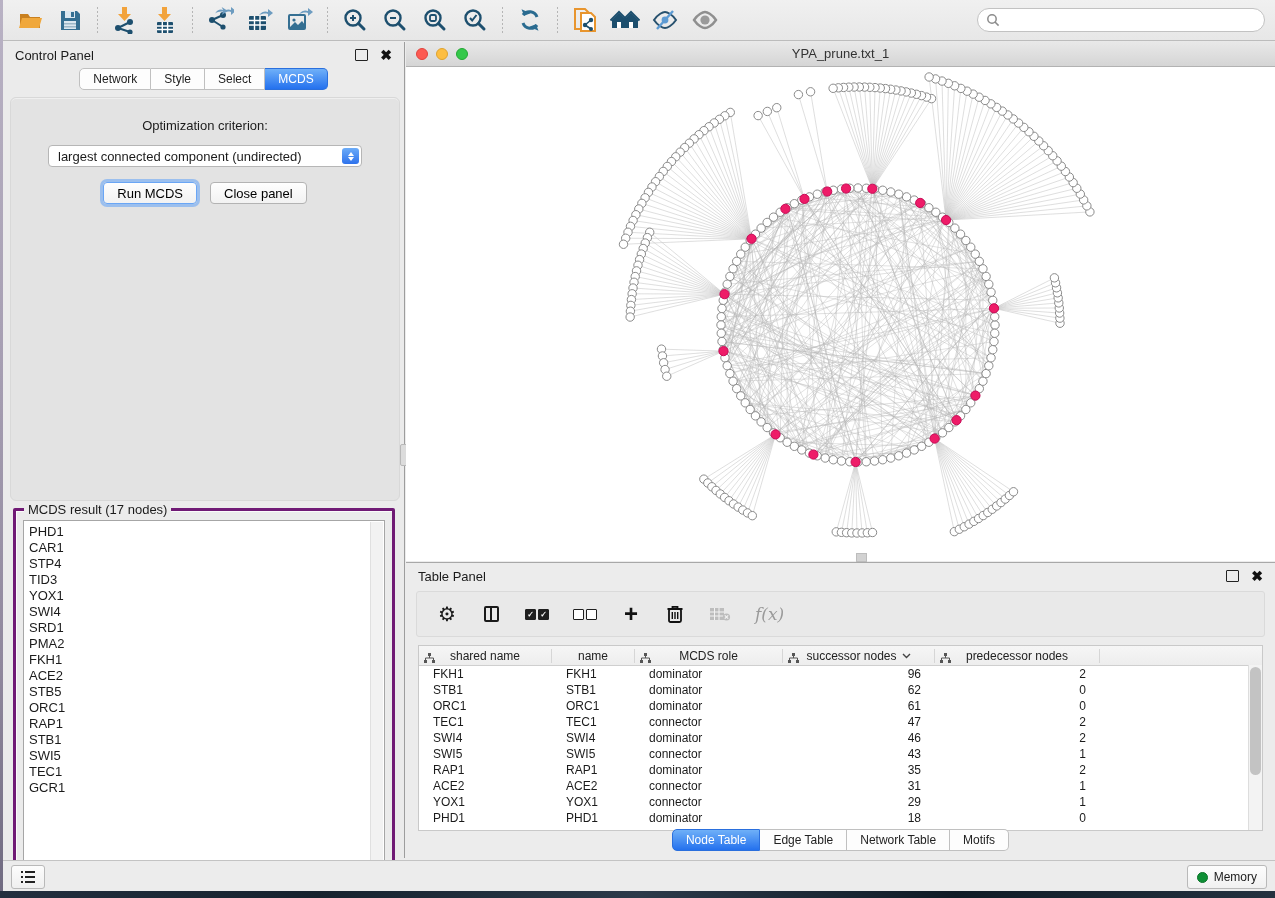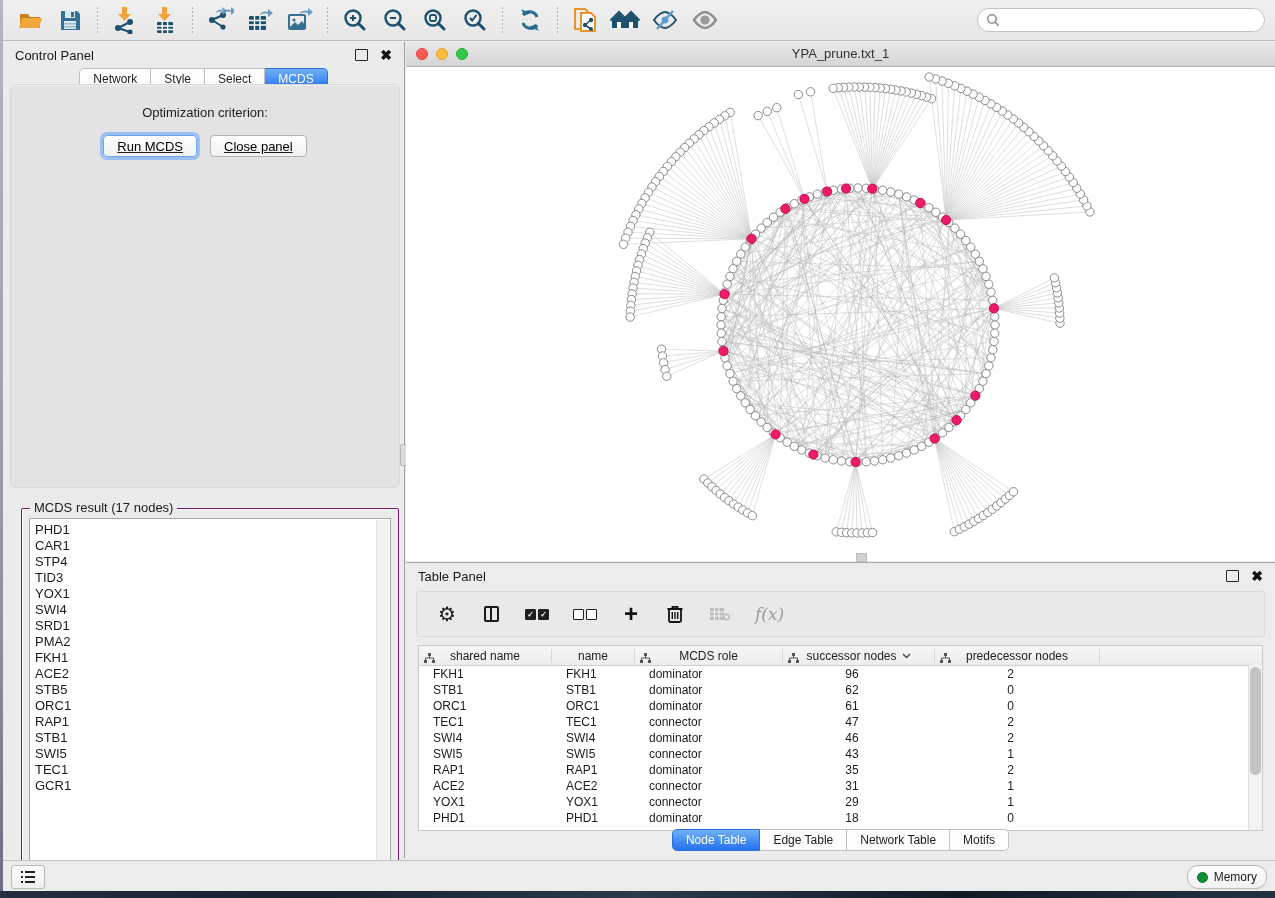"Optimization criterion:" #cp-inner { top: 42px -> 55px }
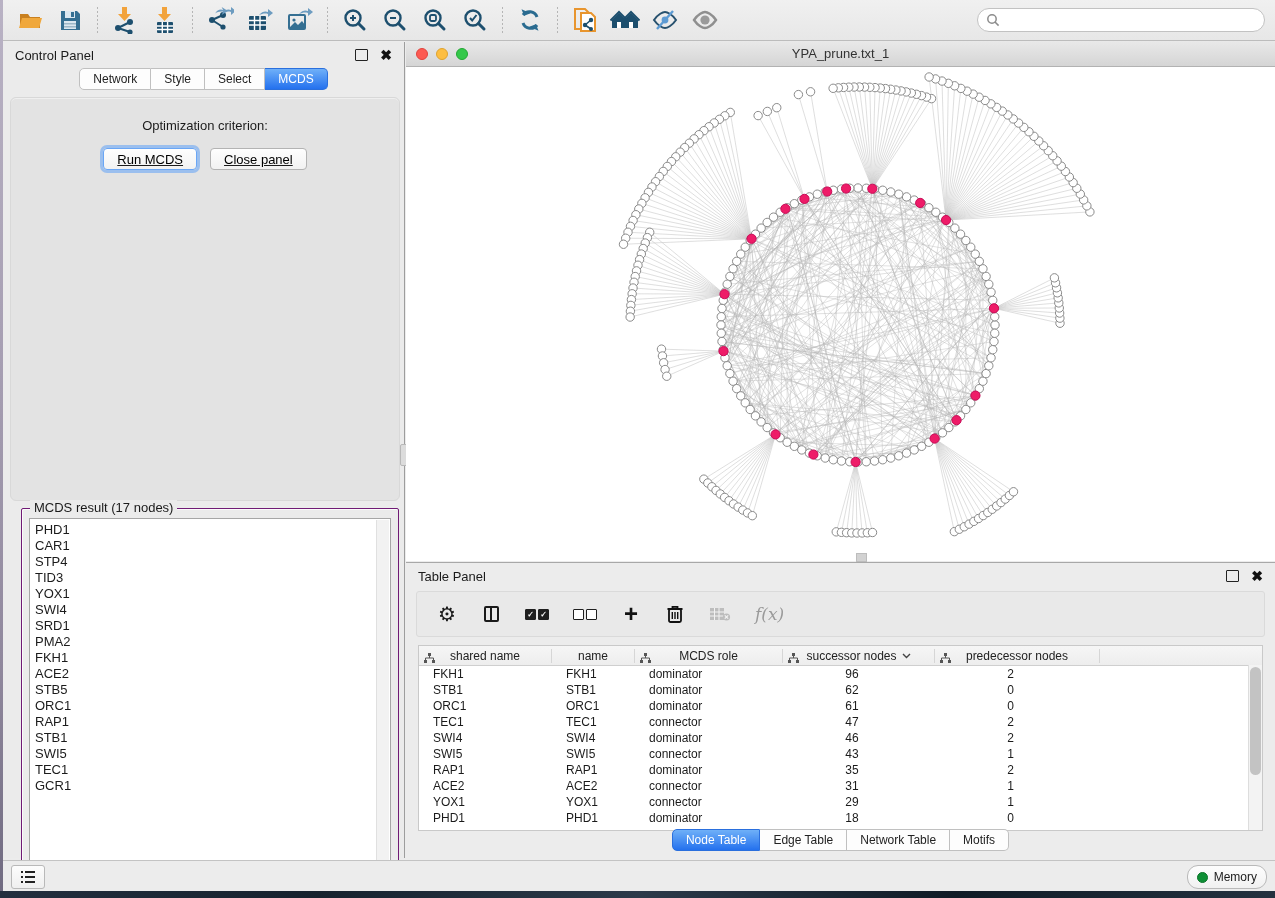"largest connected component (undirected)" div { html: none -> <div> <span>largest connected component (undirected)</span> <span> <i></i> <i></i> </span> </div> }
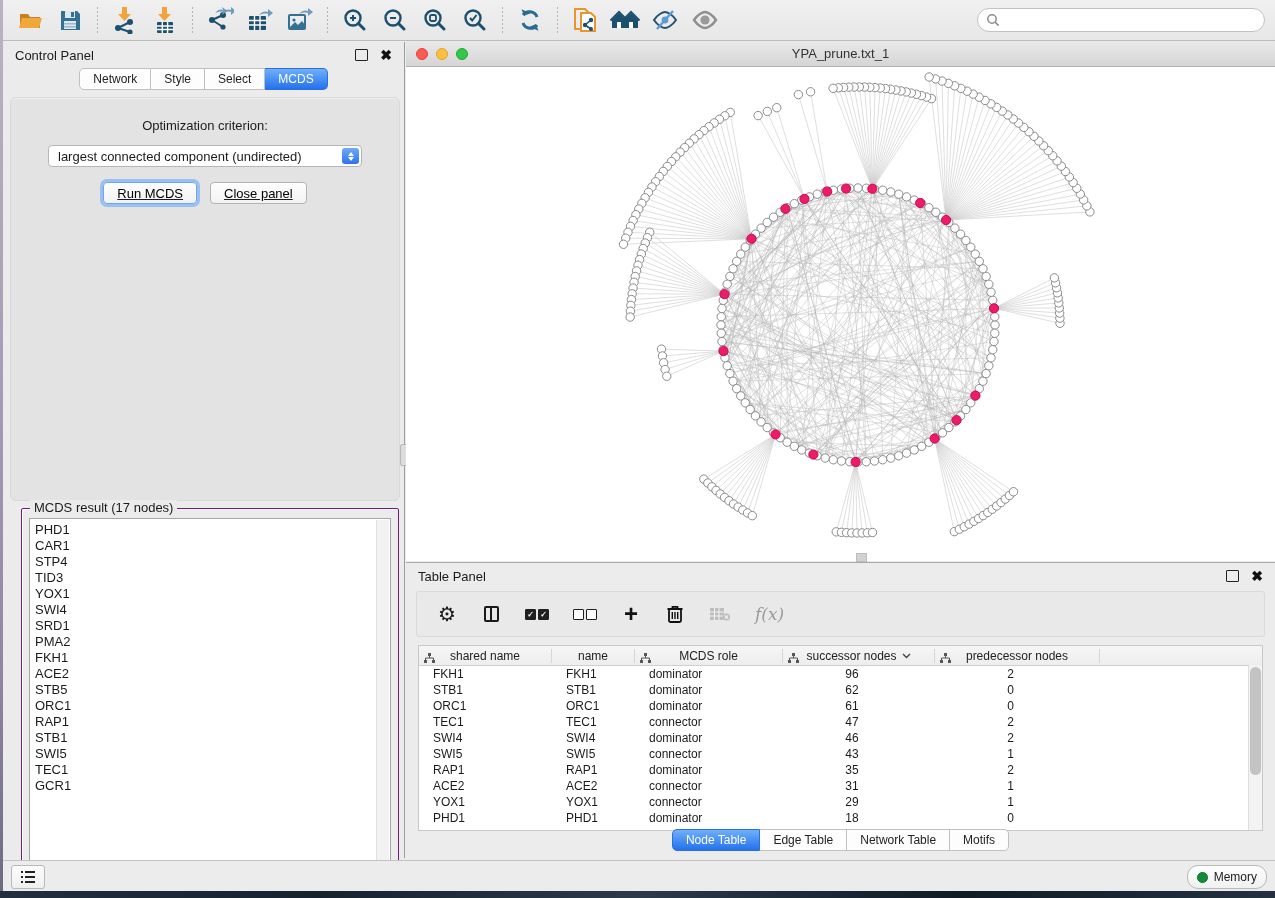"Run MCDS" #cp-buttons { text-decoration: underline -> none }
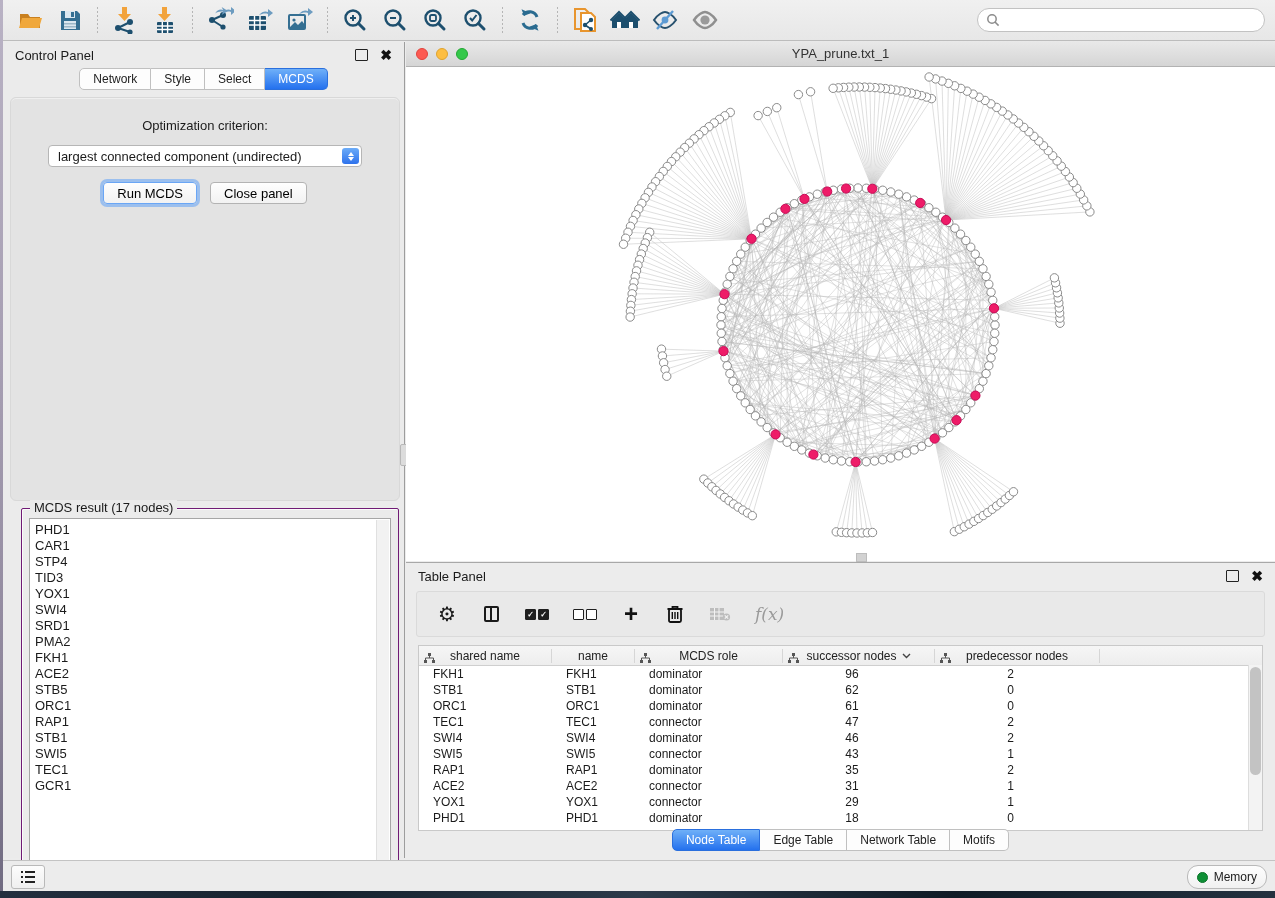"MCDS result (17 nodes)" #result-group { border: 1px solid #701a75 -> 3px solid #701a75; margin-left: 8px -> none }
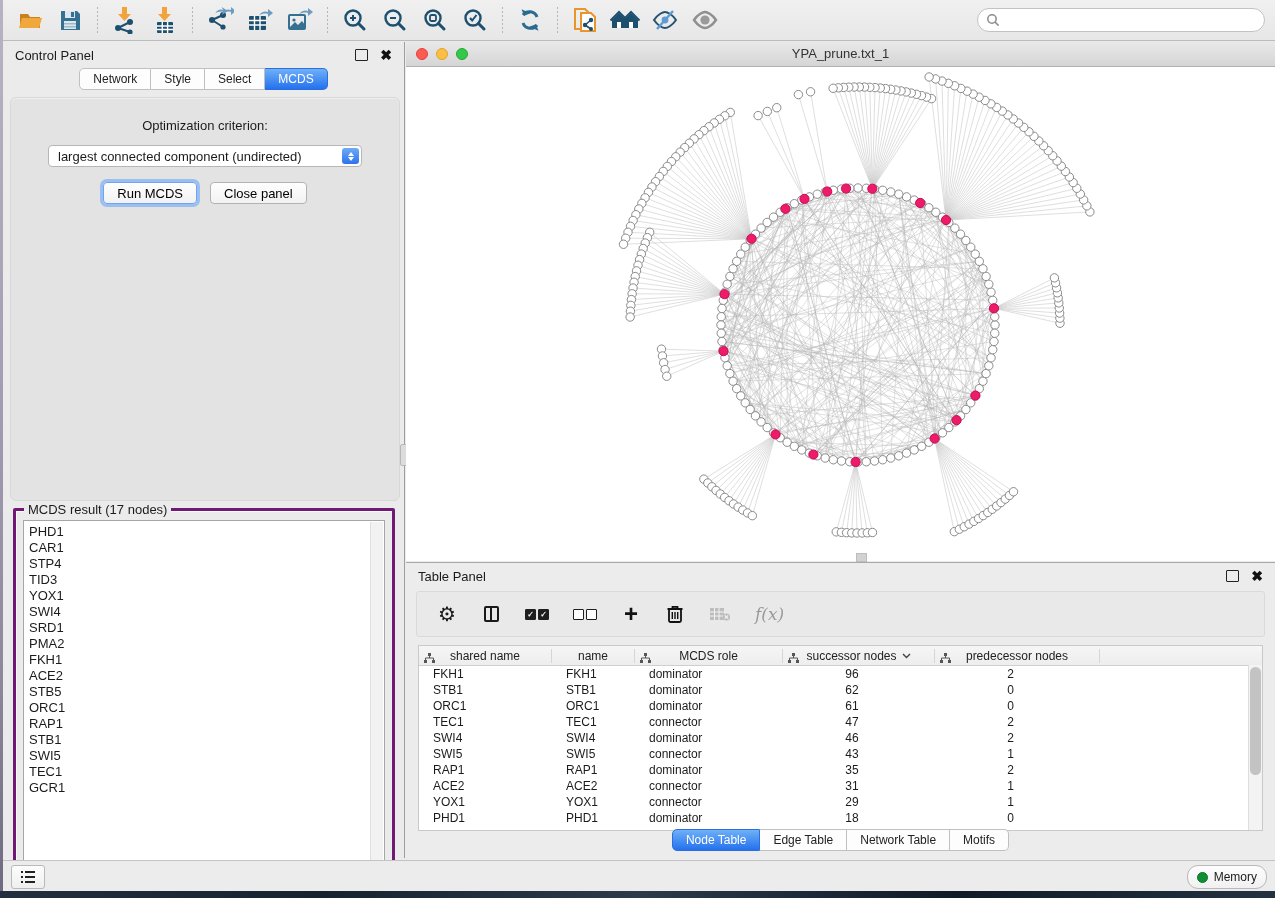"96" .tcell.n { text-align: center -> right }
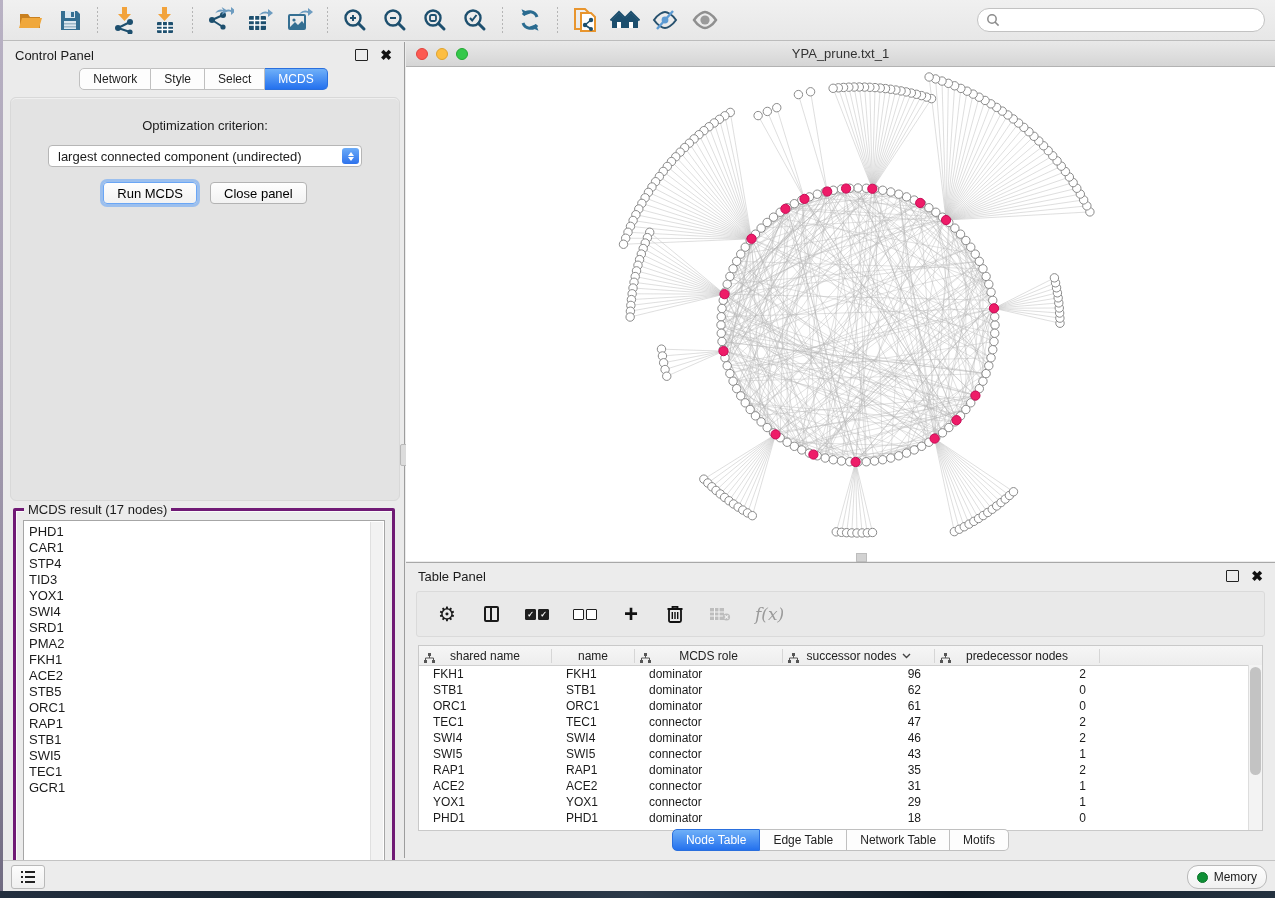"Memory" #memory-btn { border-radius: 11px -> 3px }
